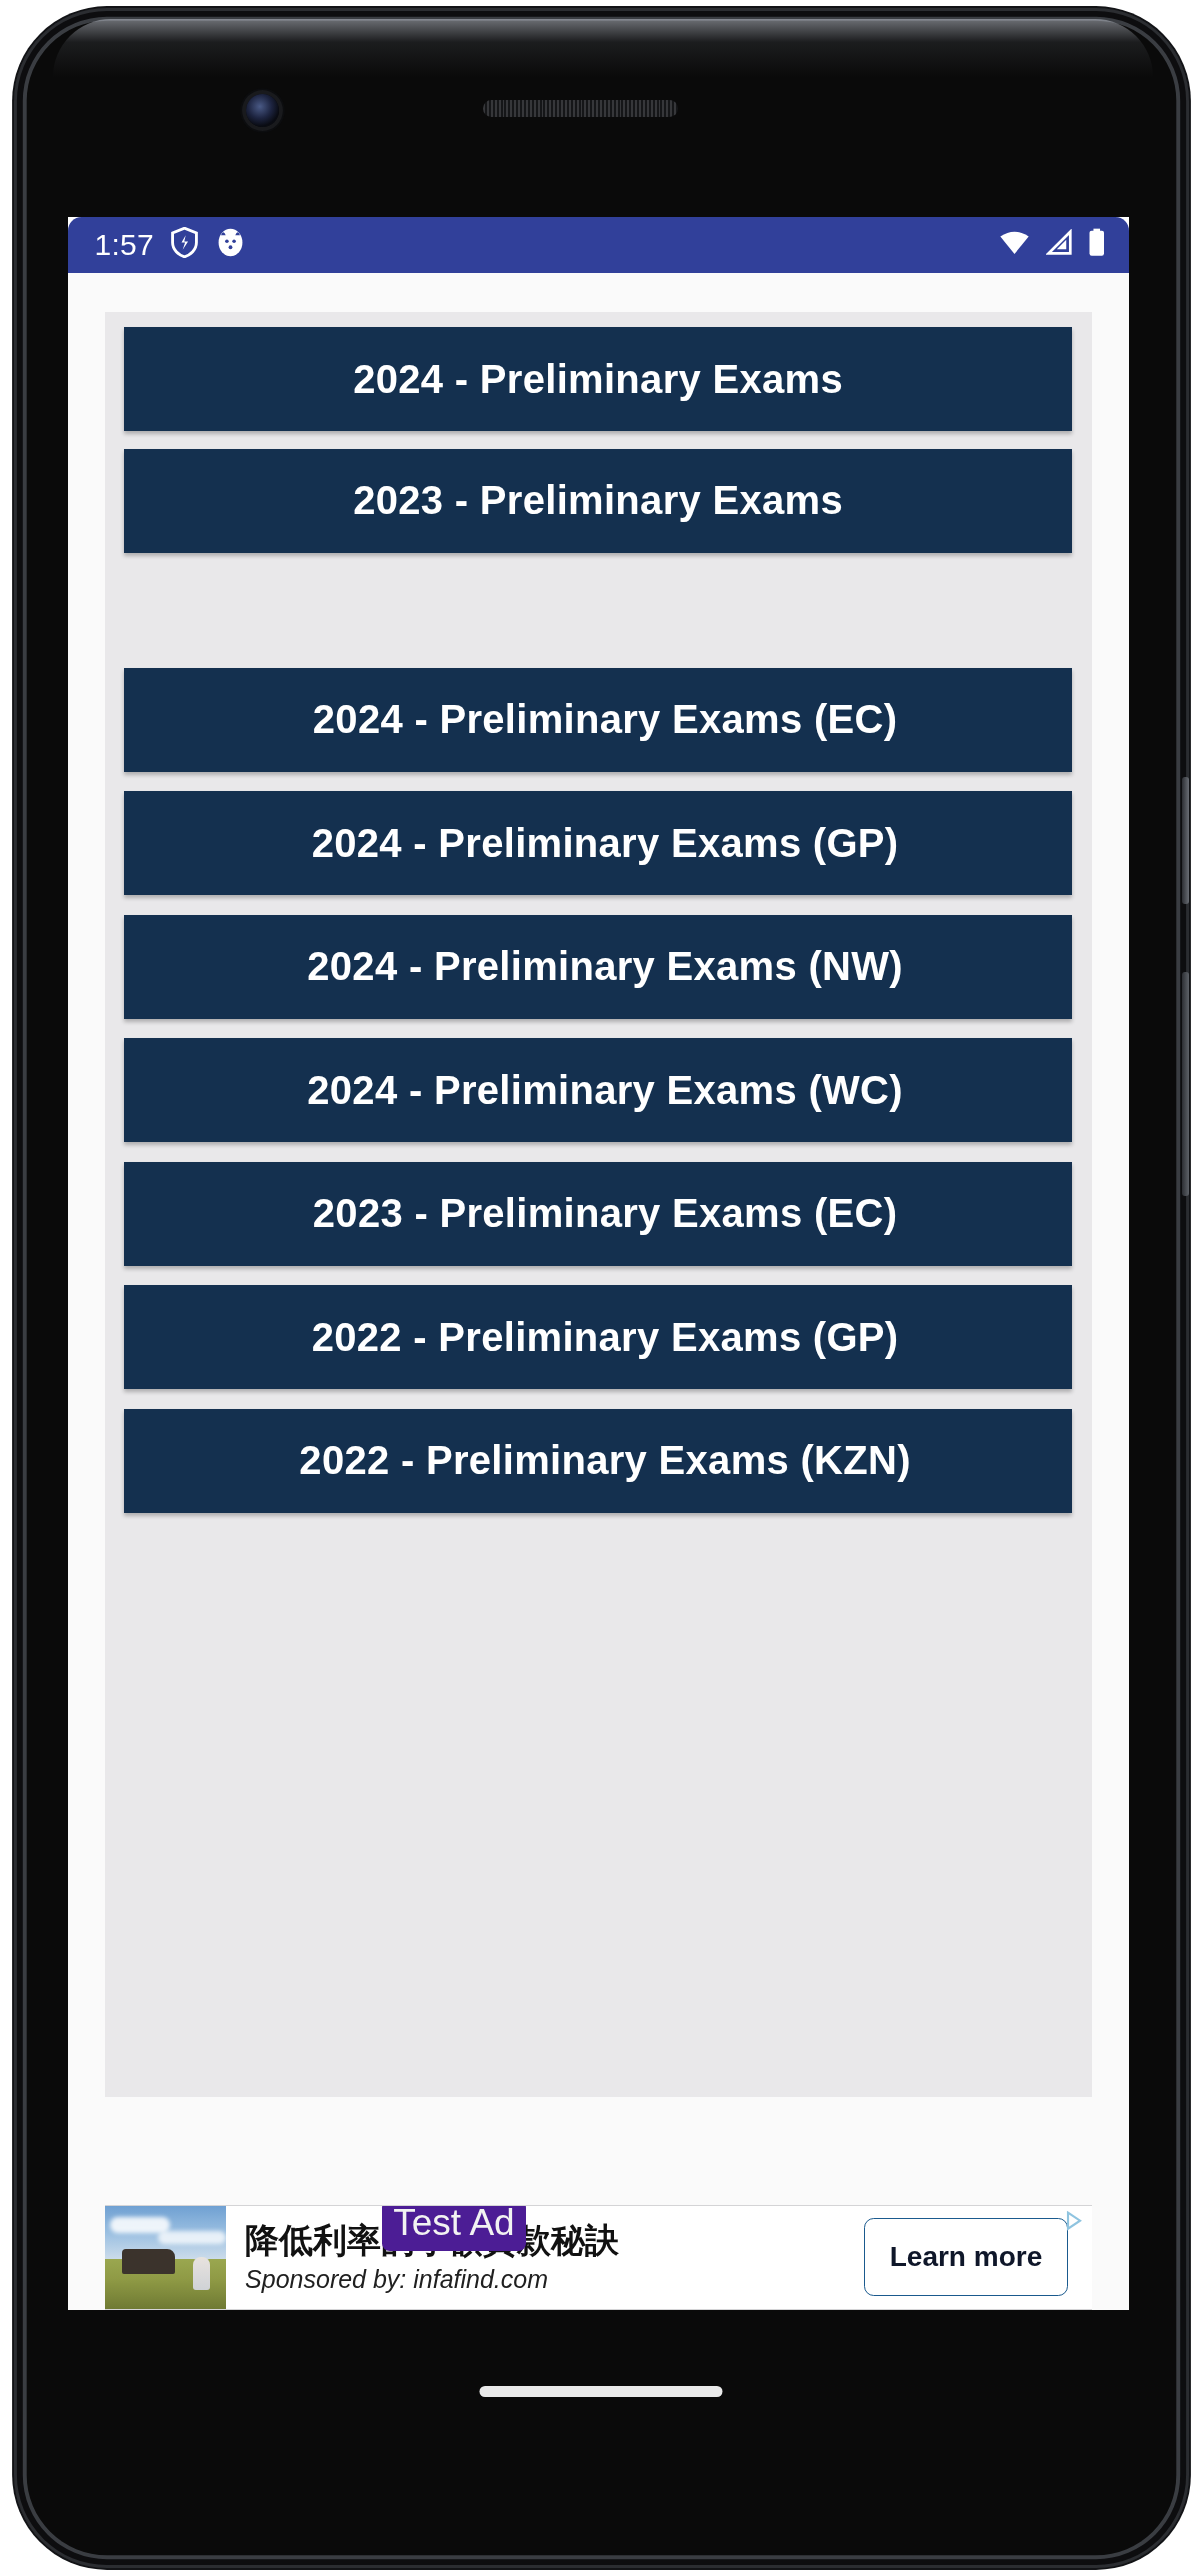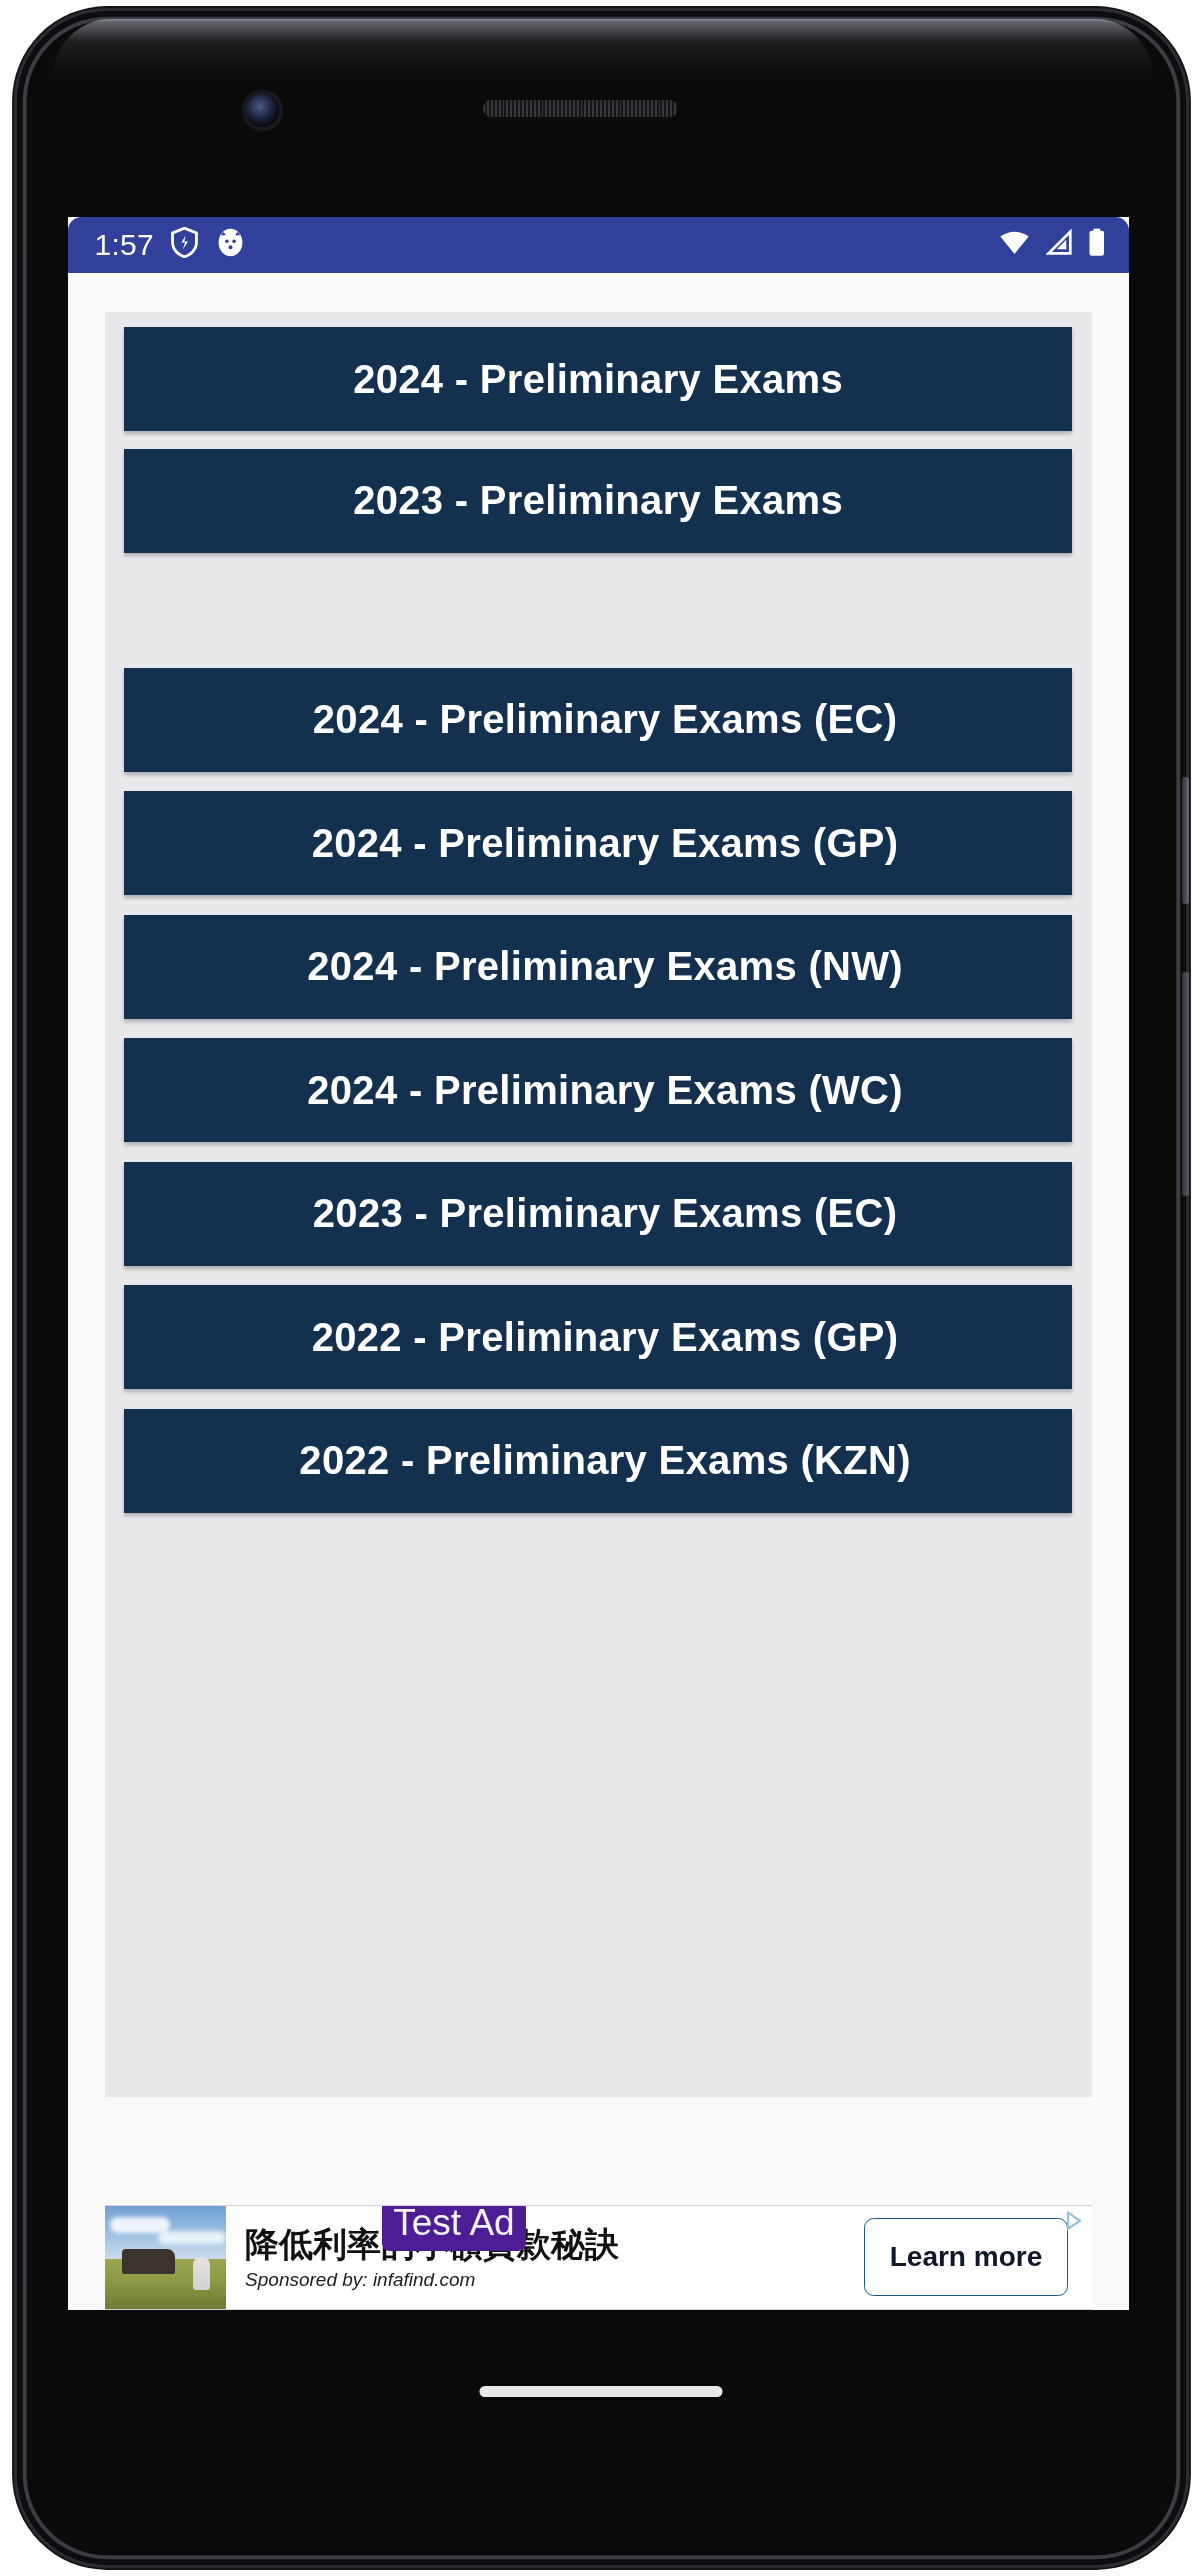"Sponsored by: infafind.com" #ad-sponsor { font-size: 19px -> 25px }
